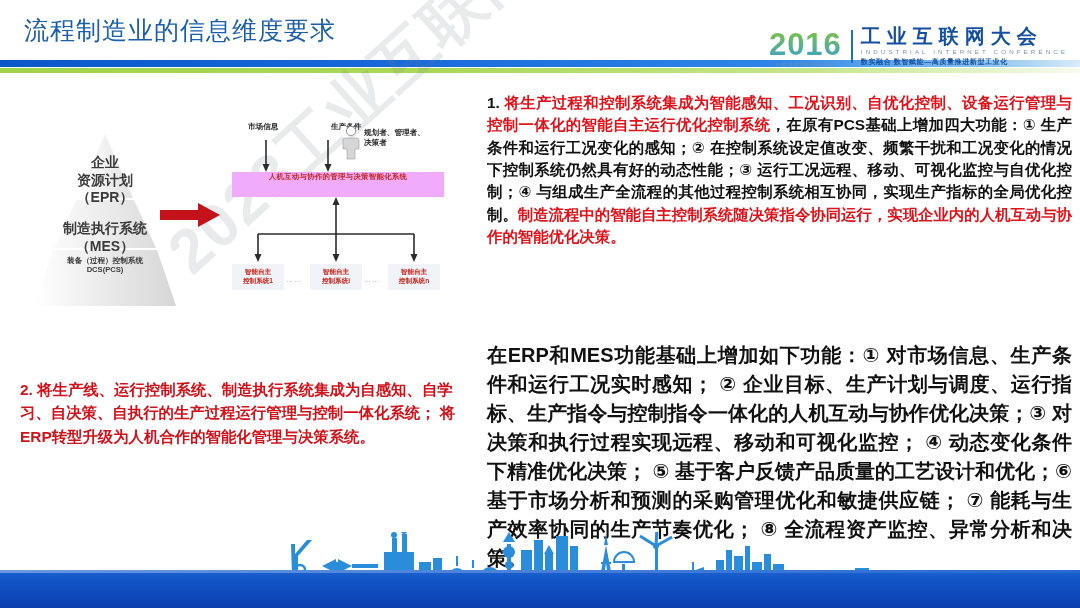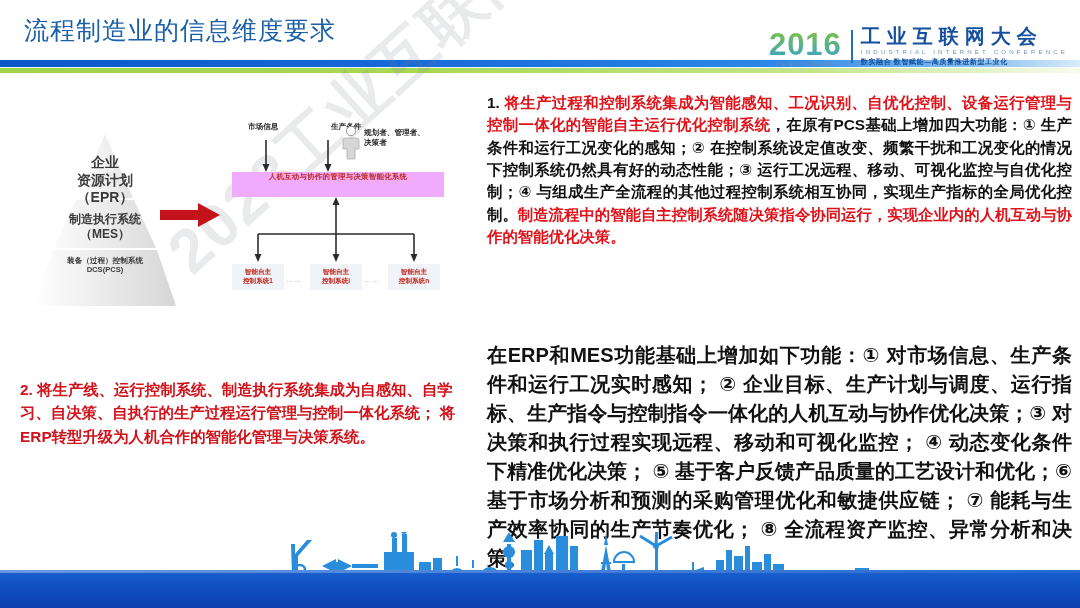"制造执行系统" .pyr-l2 { font-size: 12px -> 14px; top: 80px -> 88px }
